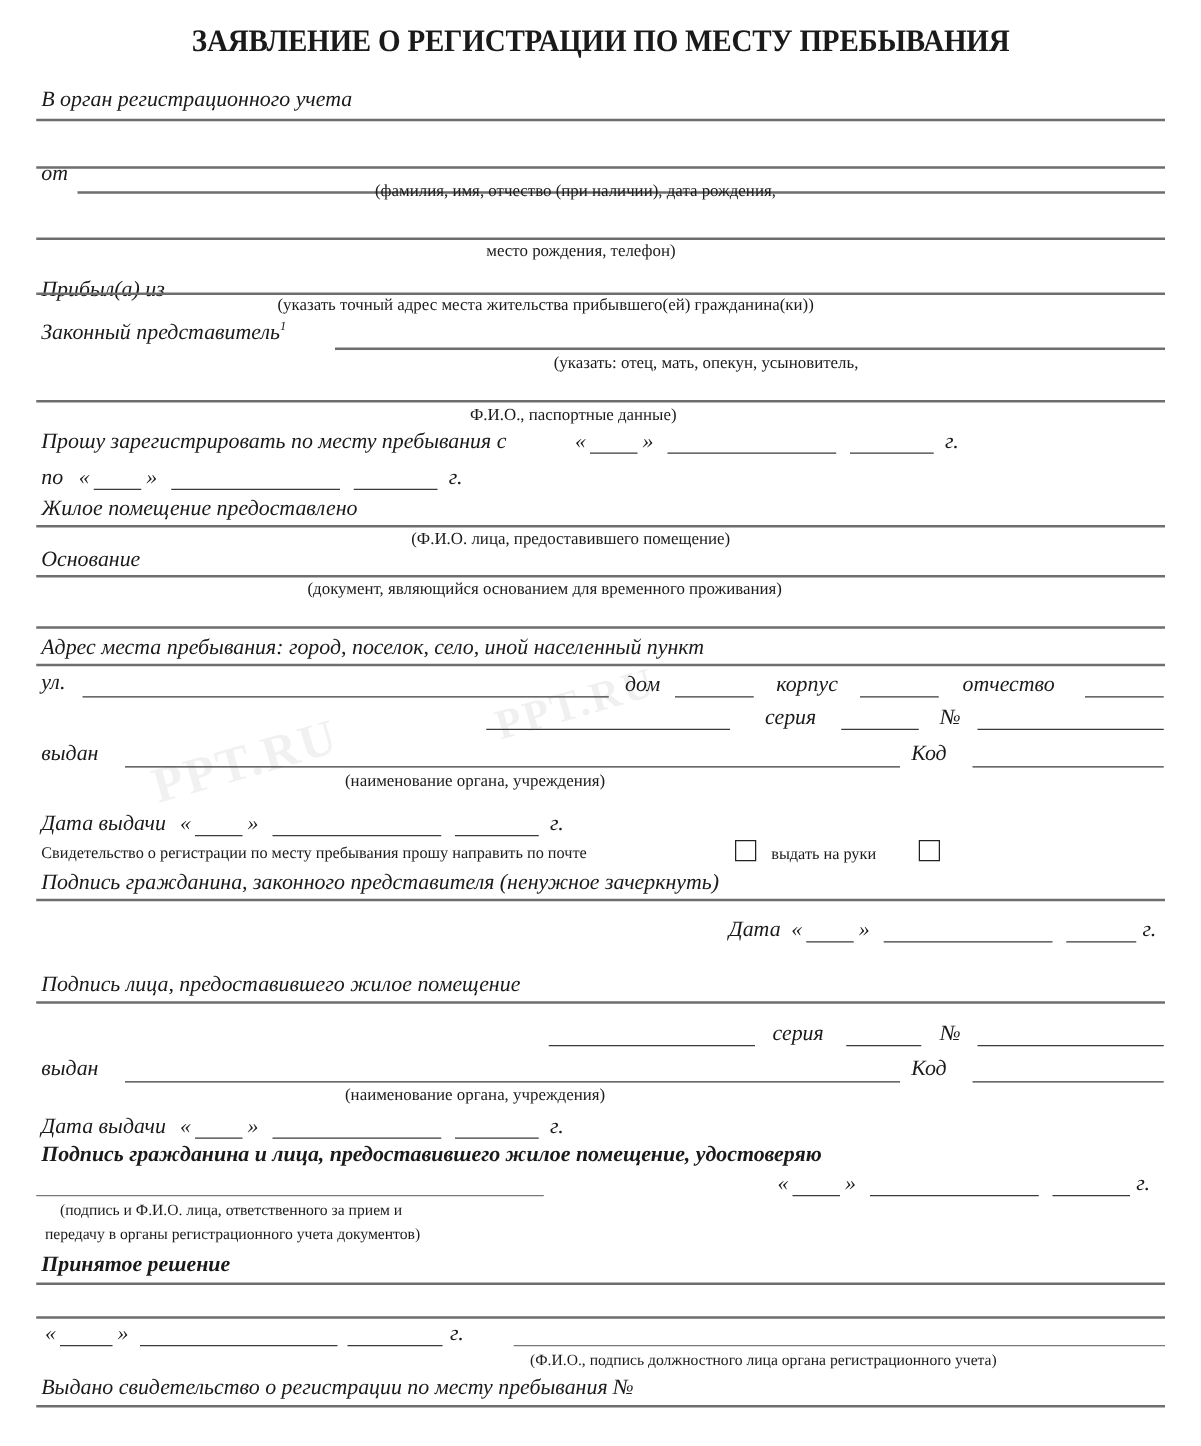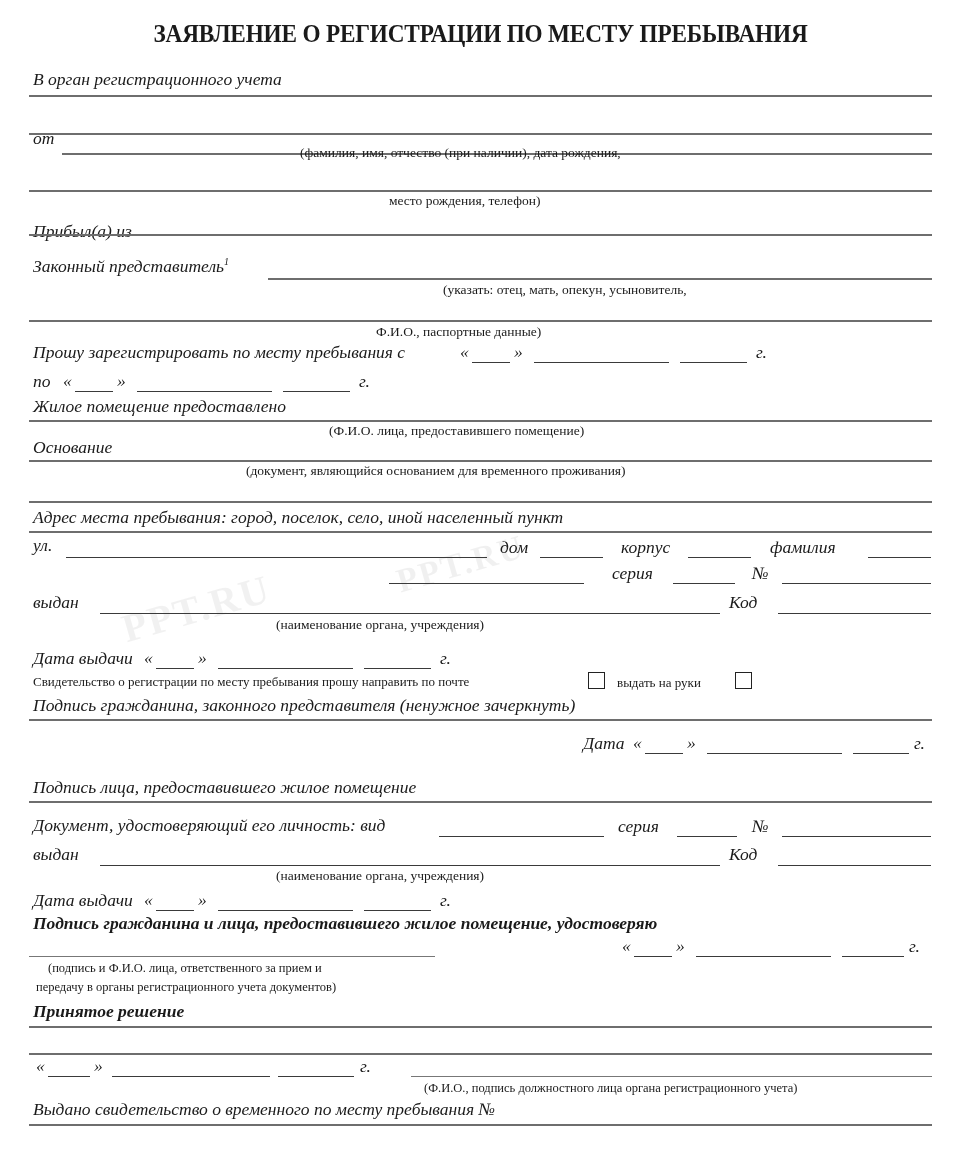"(указать точный адрес места жительства" div.txt { html: none -> <div>(указать точный адрес места жительства прибывшего(ей) гражданина(ки))</div> }
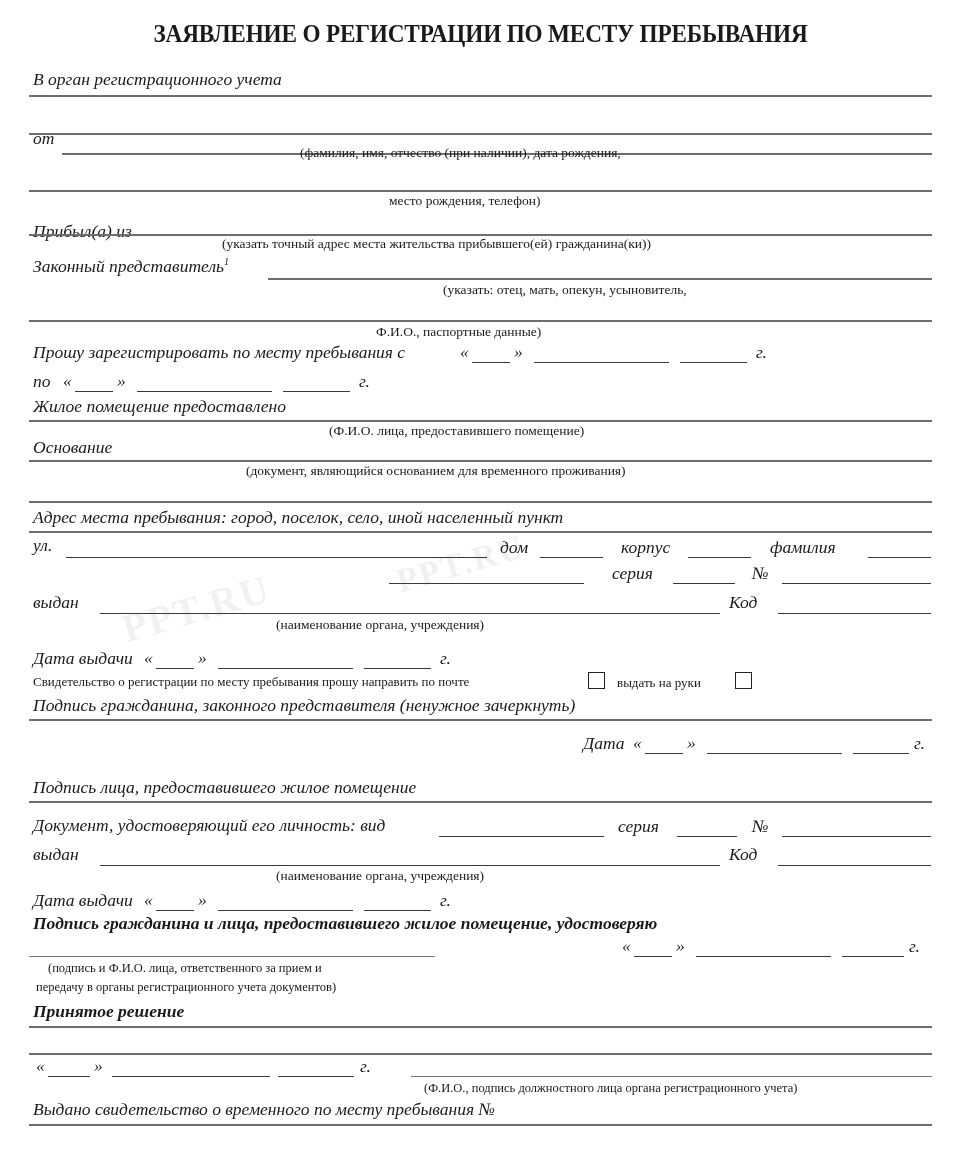"фамилия" div.txt { text: фамилия -> отчество }
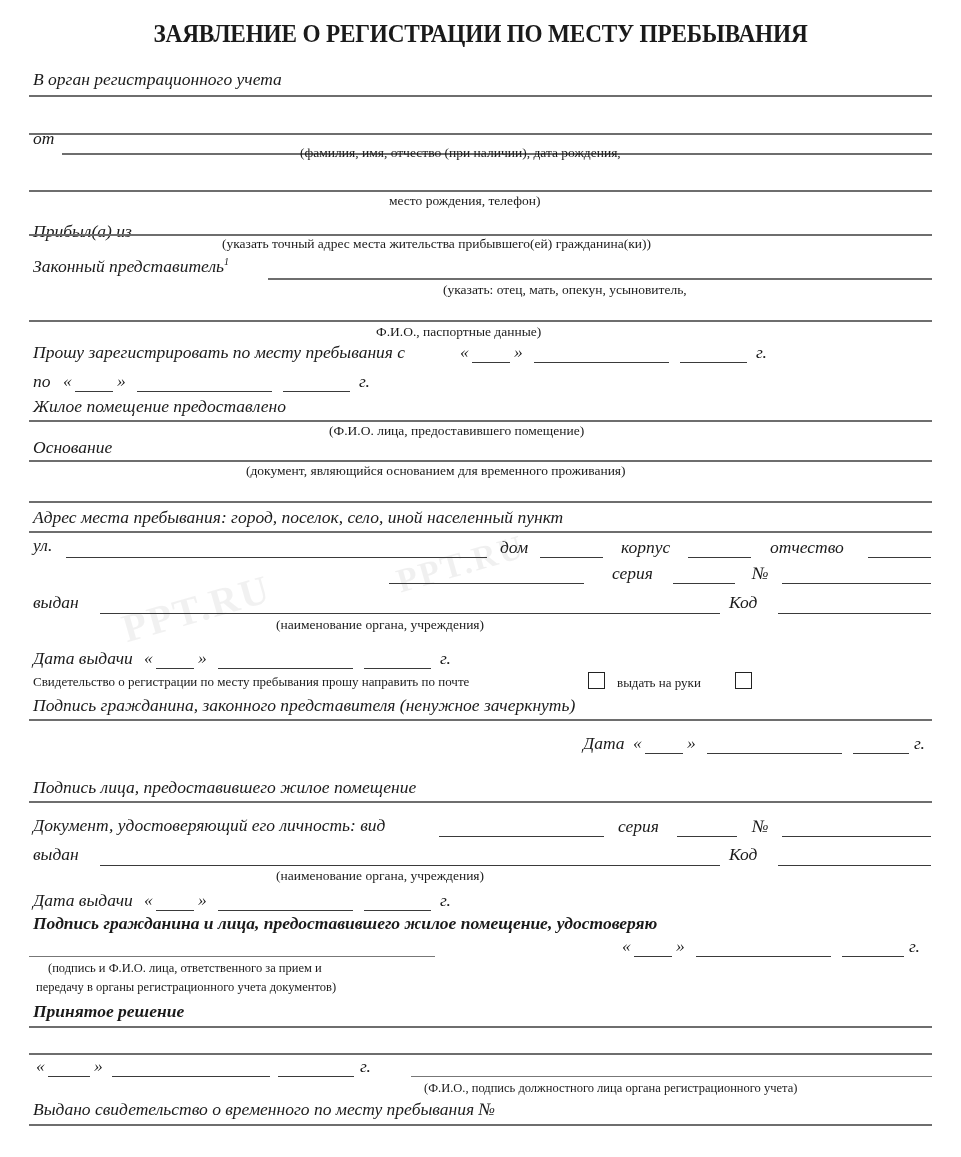"Документ, удостоверяющий его личность:" div.txt { html: <div>Документ, удостоверяющий его личность: вид</div> -> none }
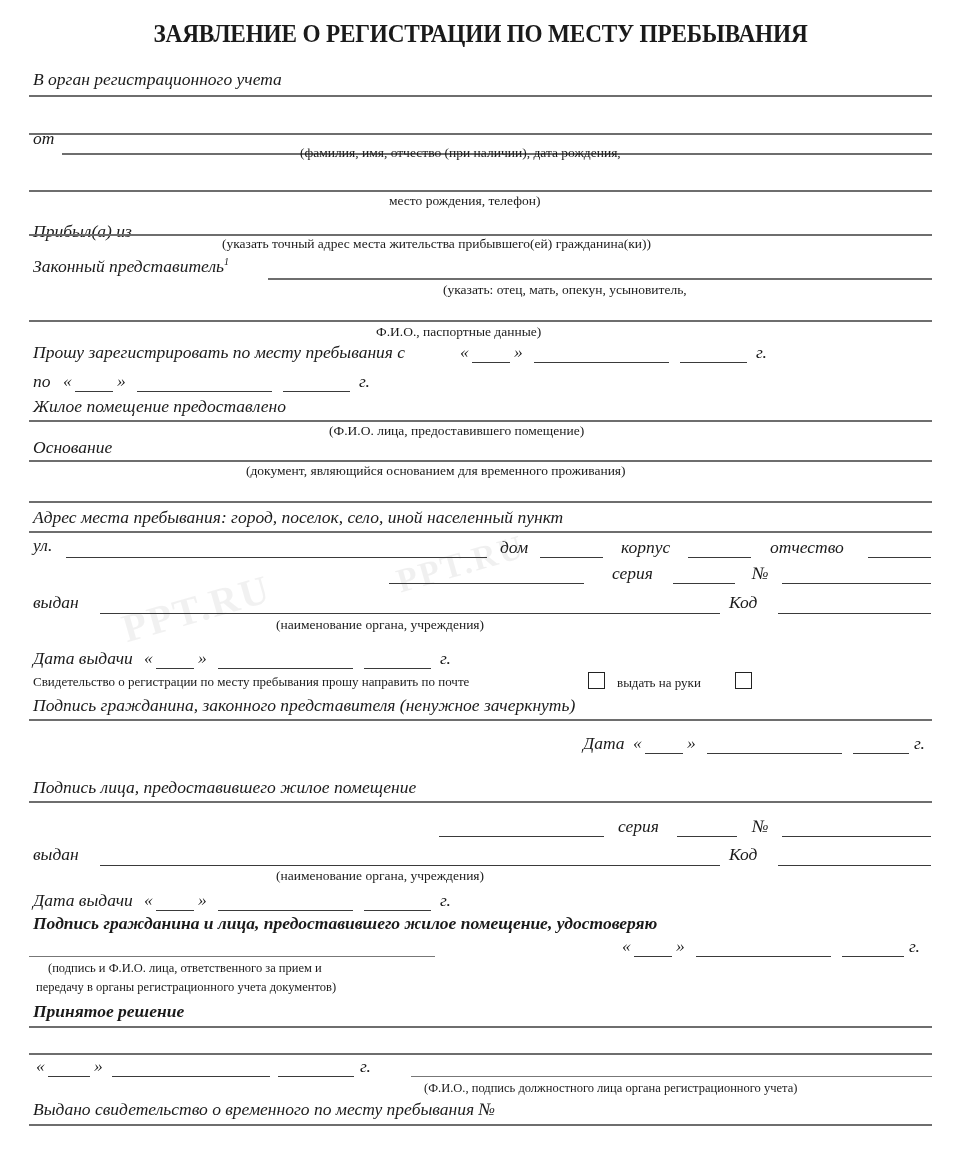"Выдано свидетельство о временного по" div.txt { text: временного -> регистрации }
